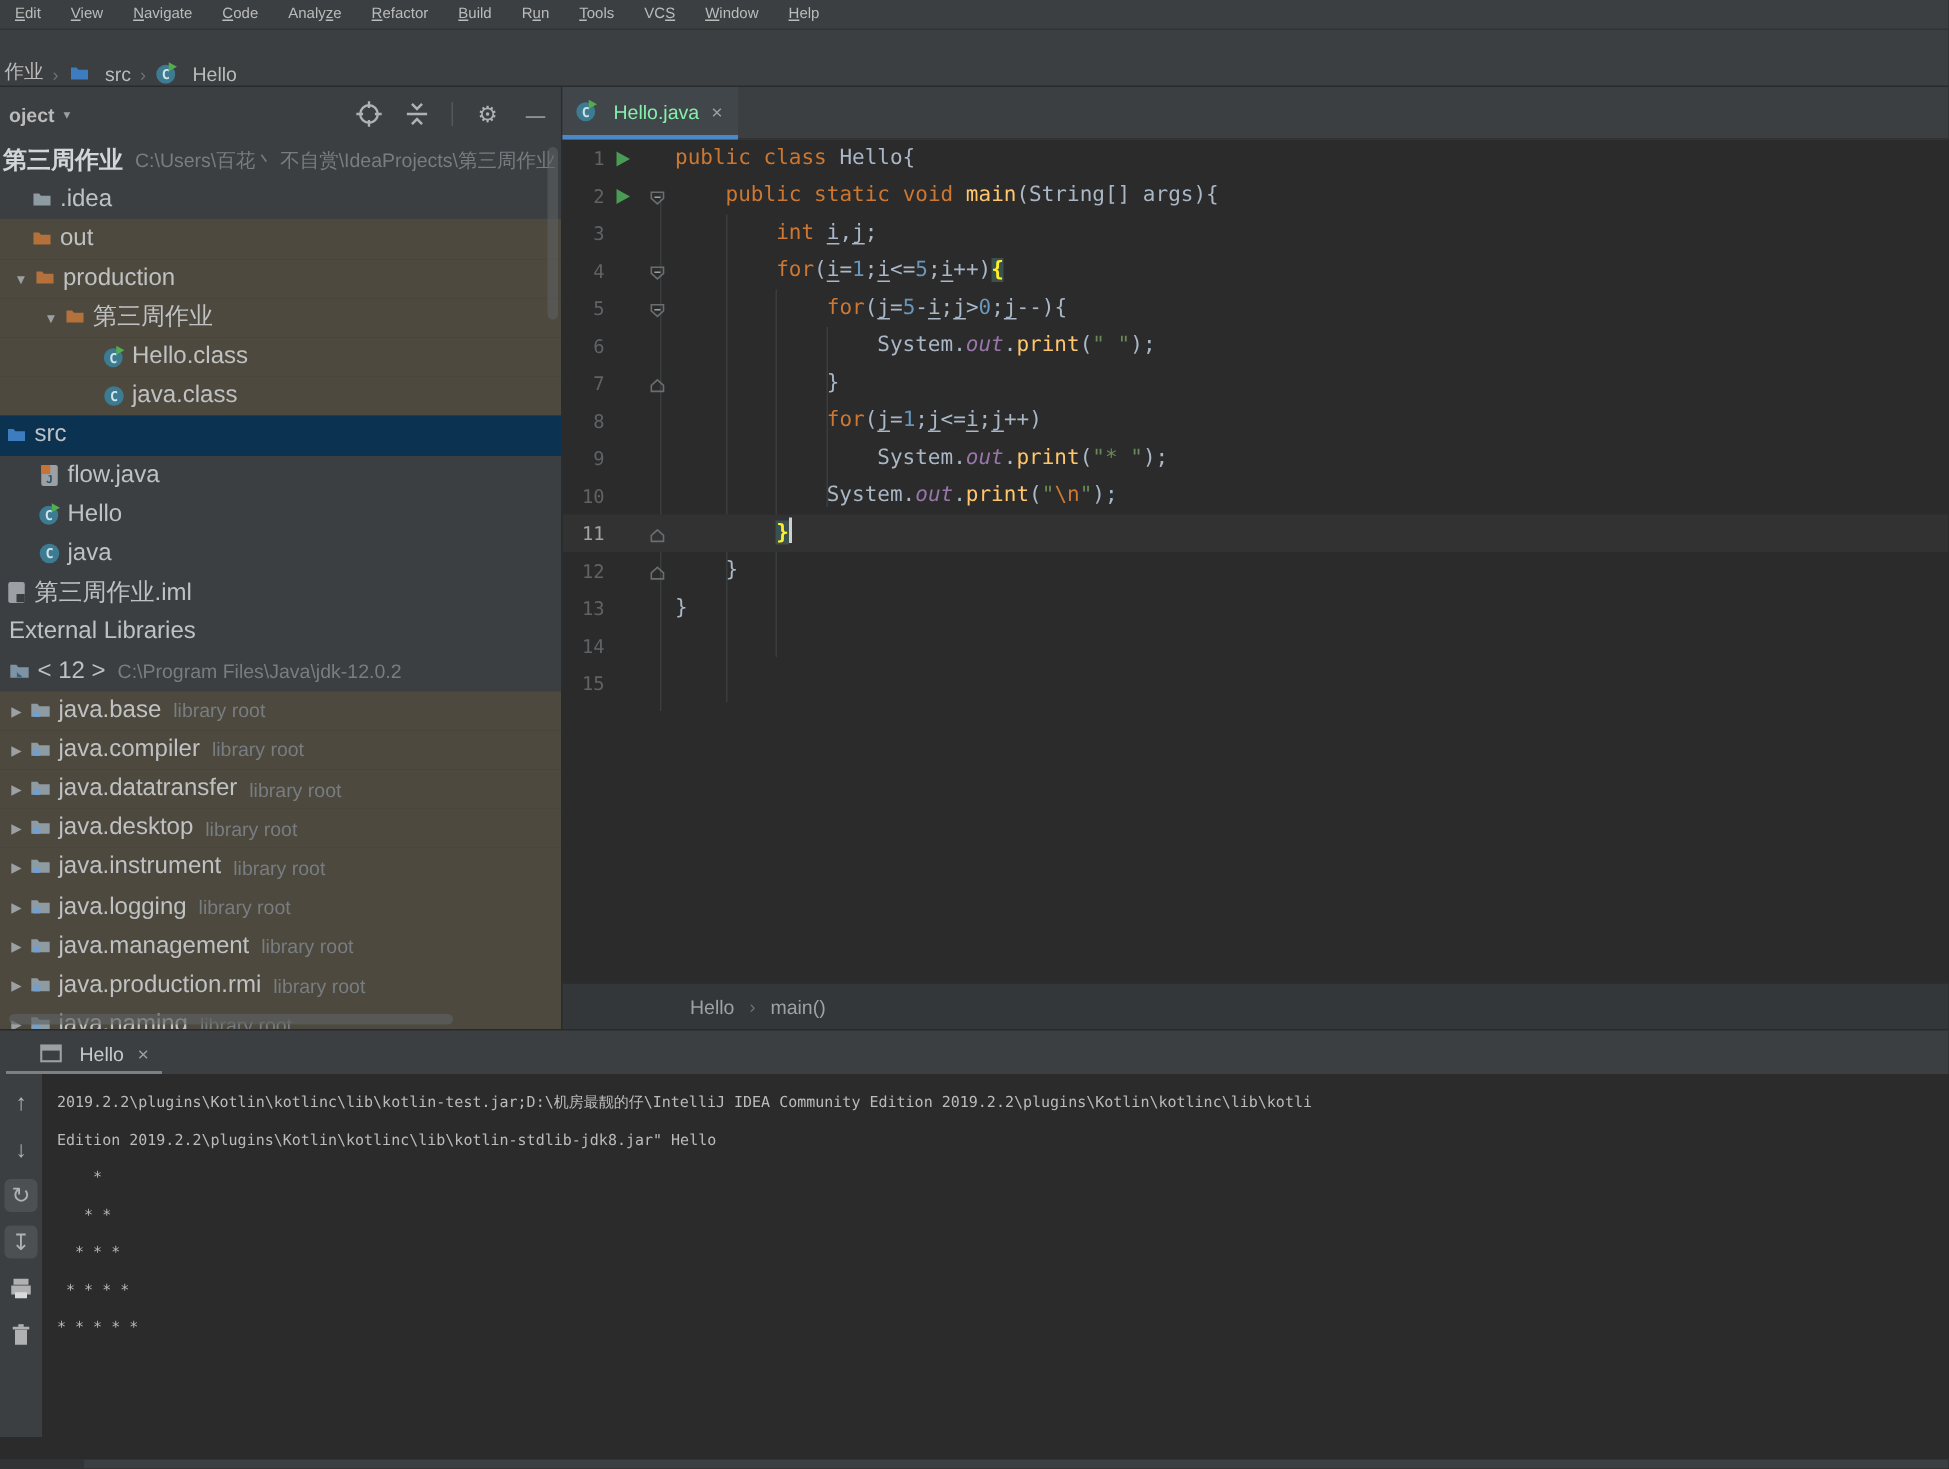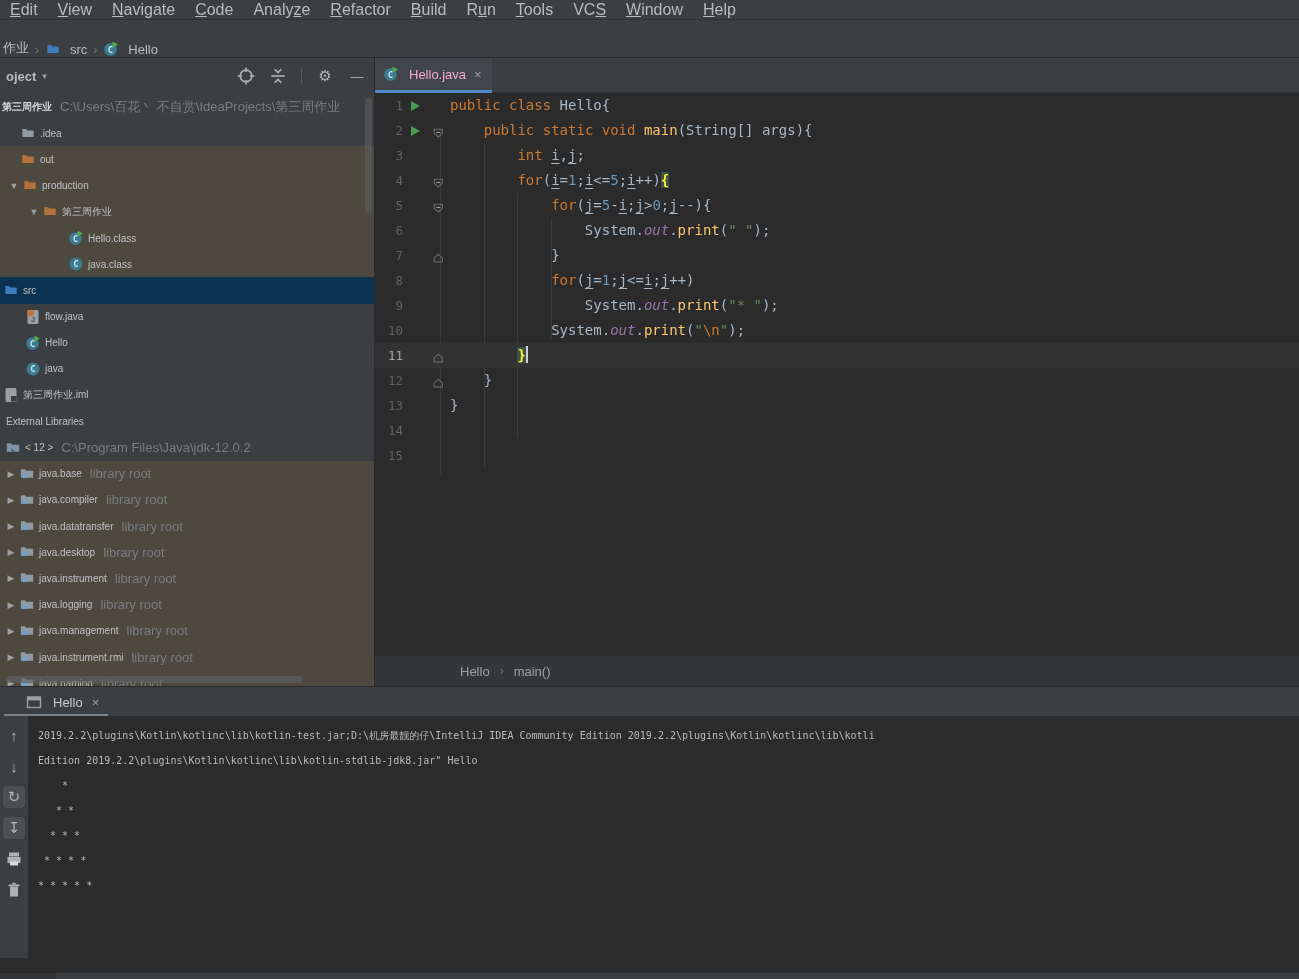"Edit" .menu-item { font-size: 16px -> 10px }
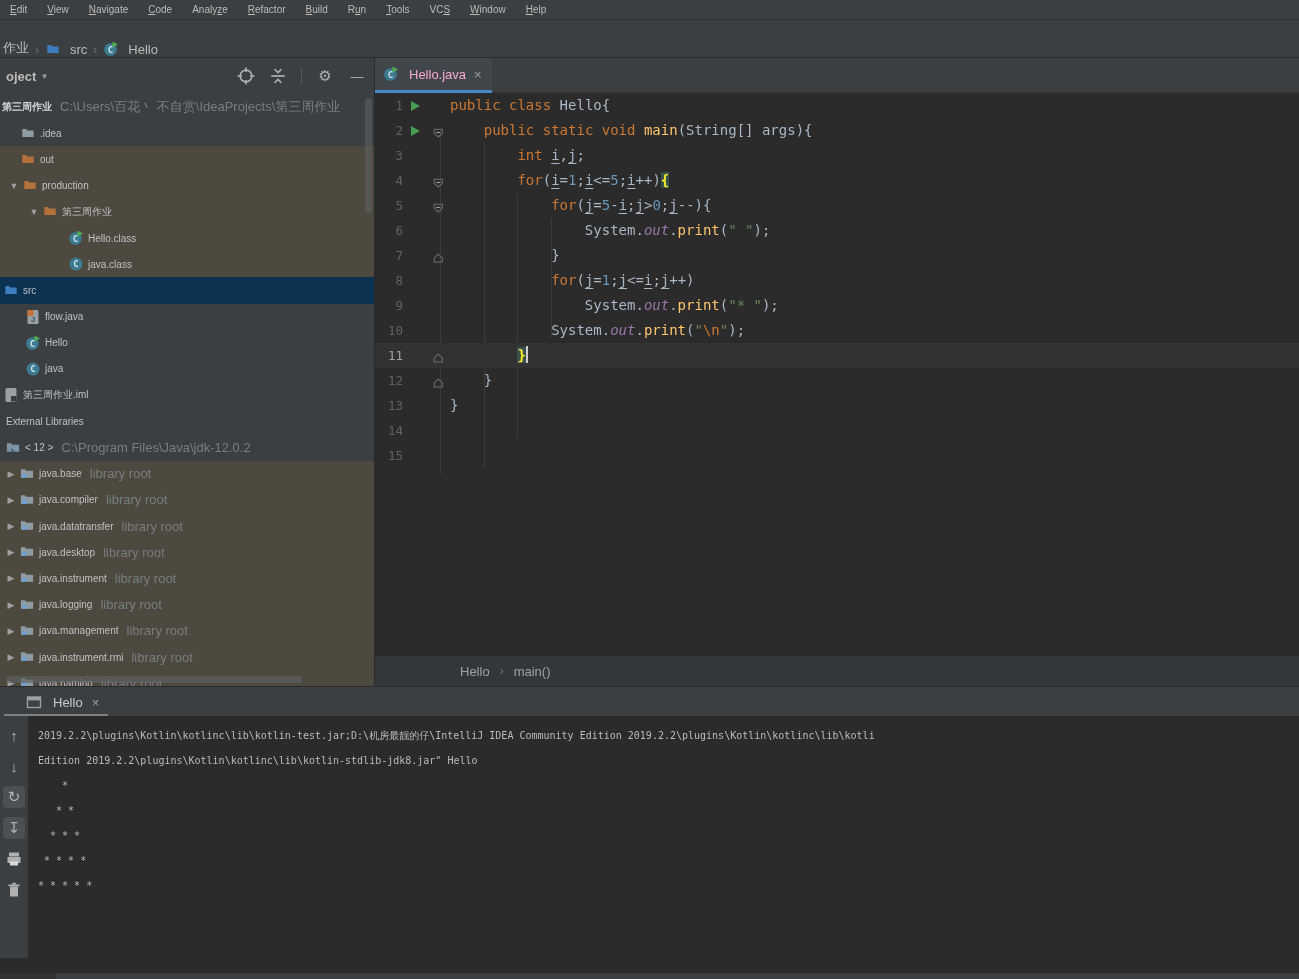"Hello.java" .etab-label { color: #f9a8d4 -> #86efac }
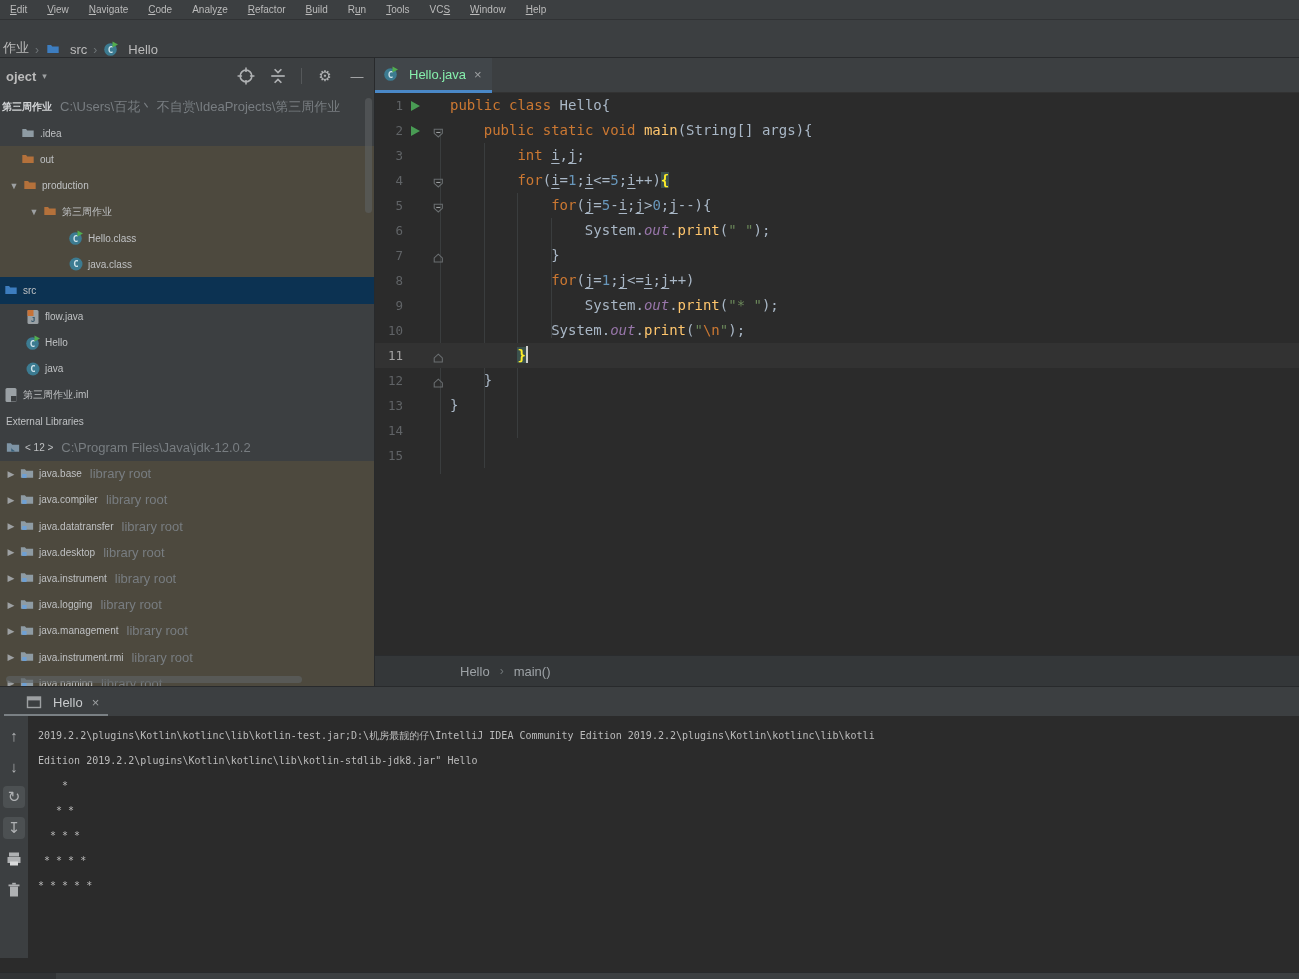"第三周作业" .tlabel { font-size: 10px -> 16px }
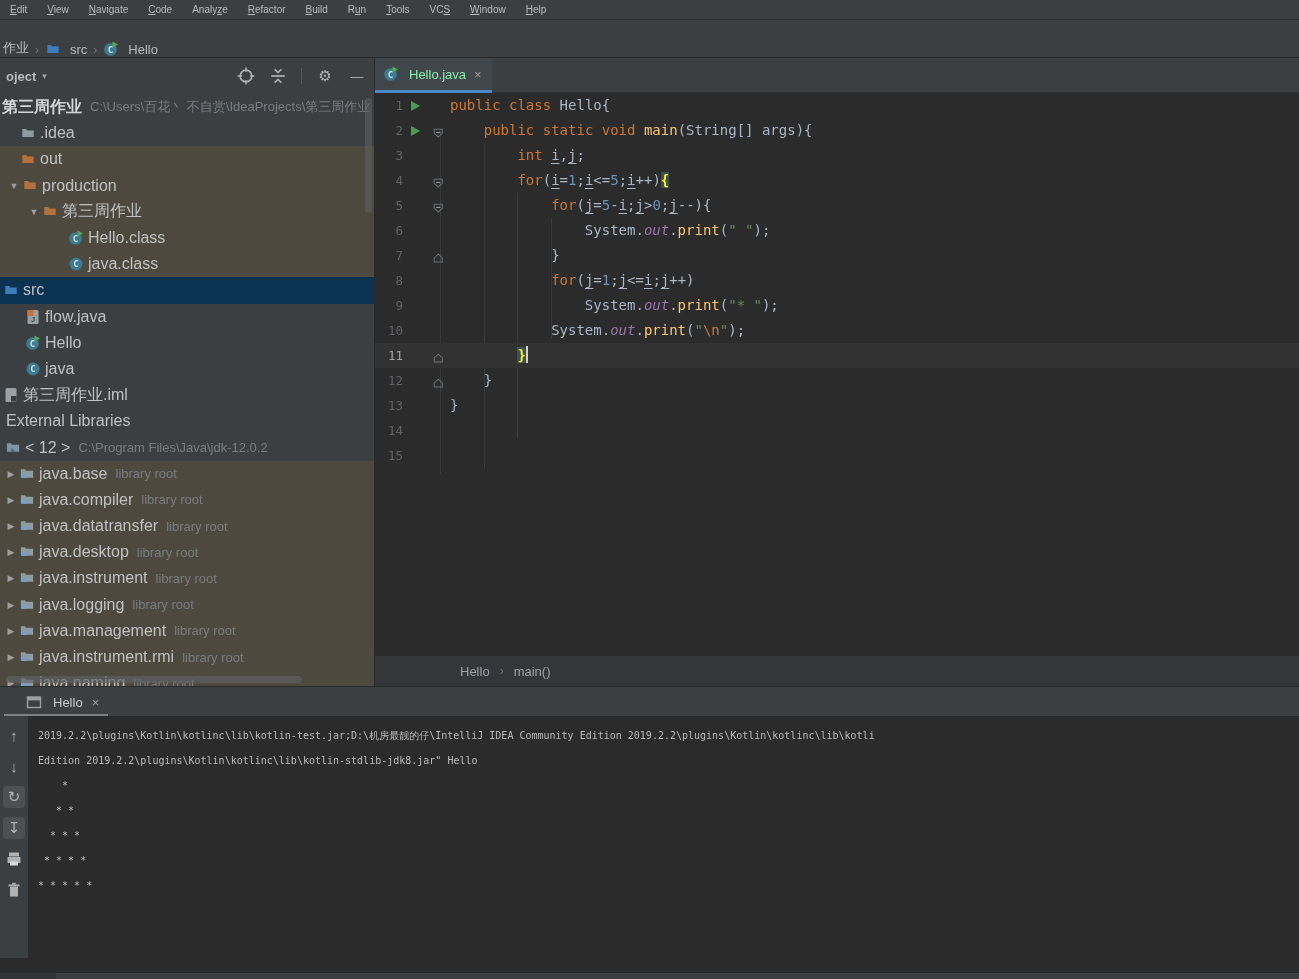"java.instrument.rmi" span.tlabel { text: java.instrument.rmi -> java.production.rmi }
